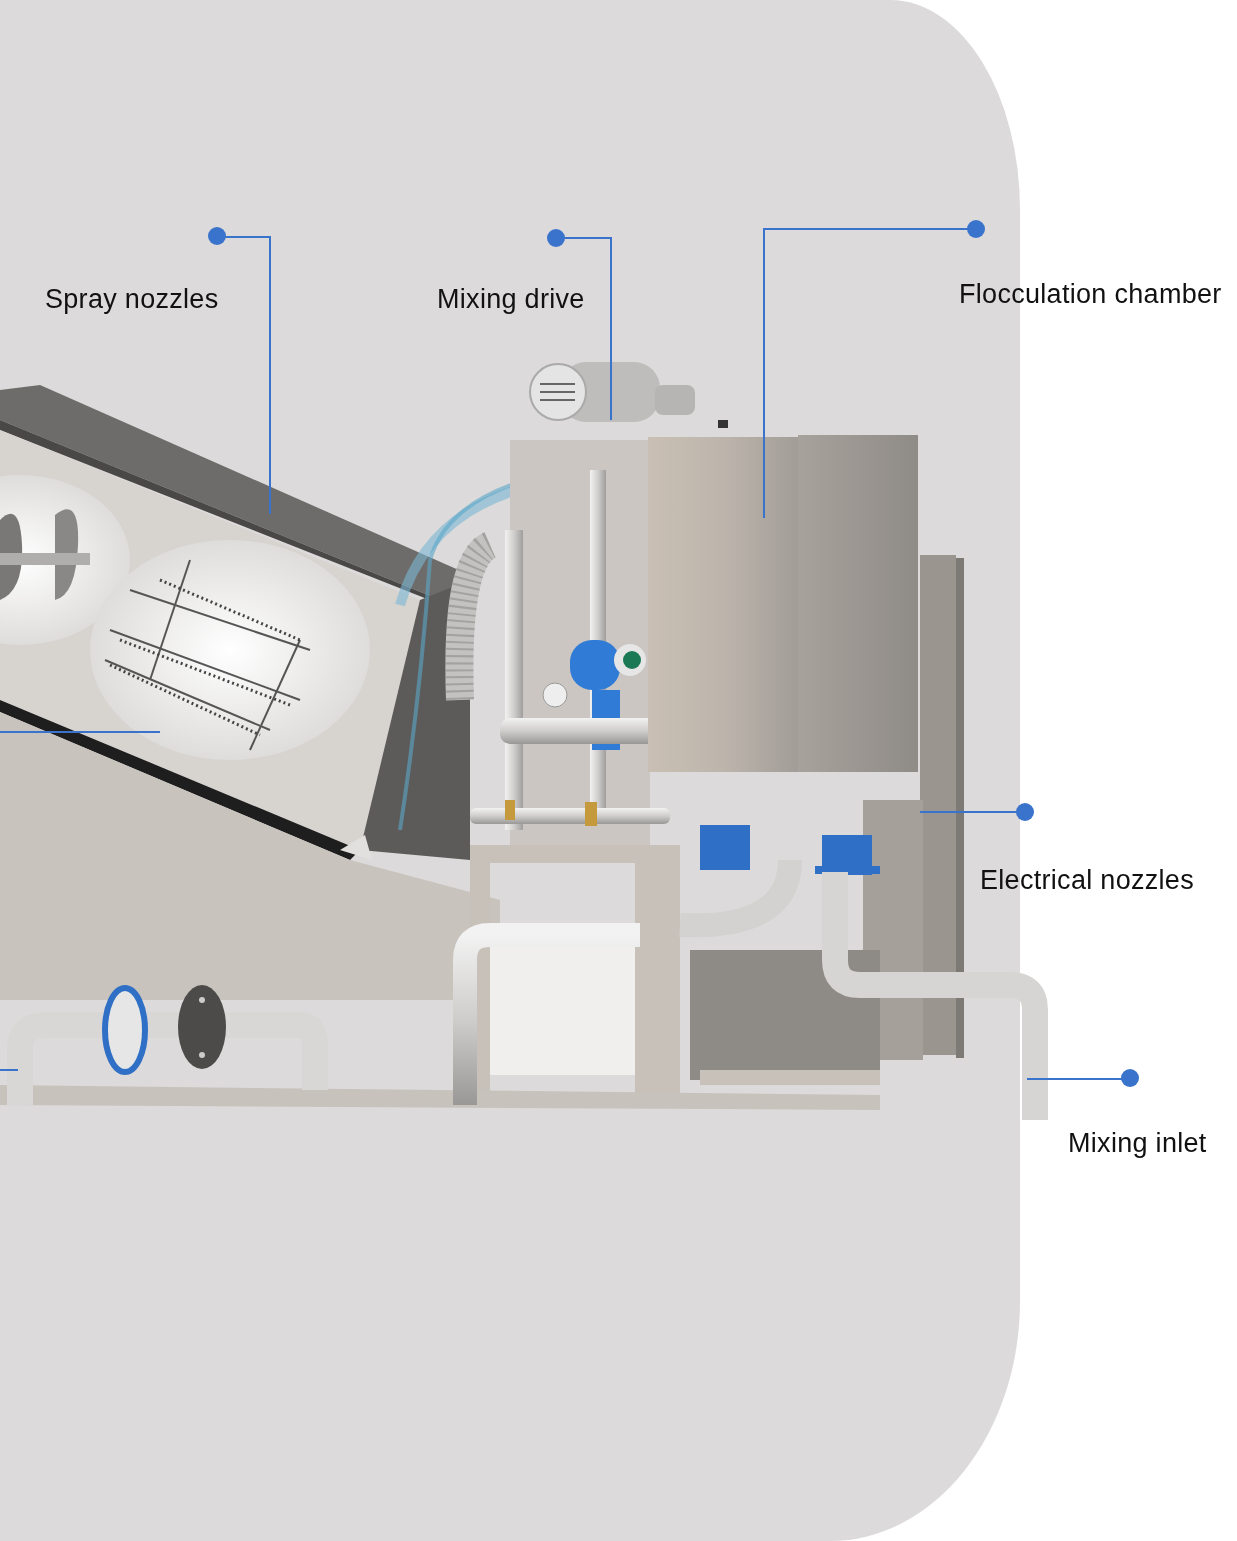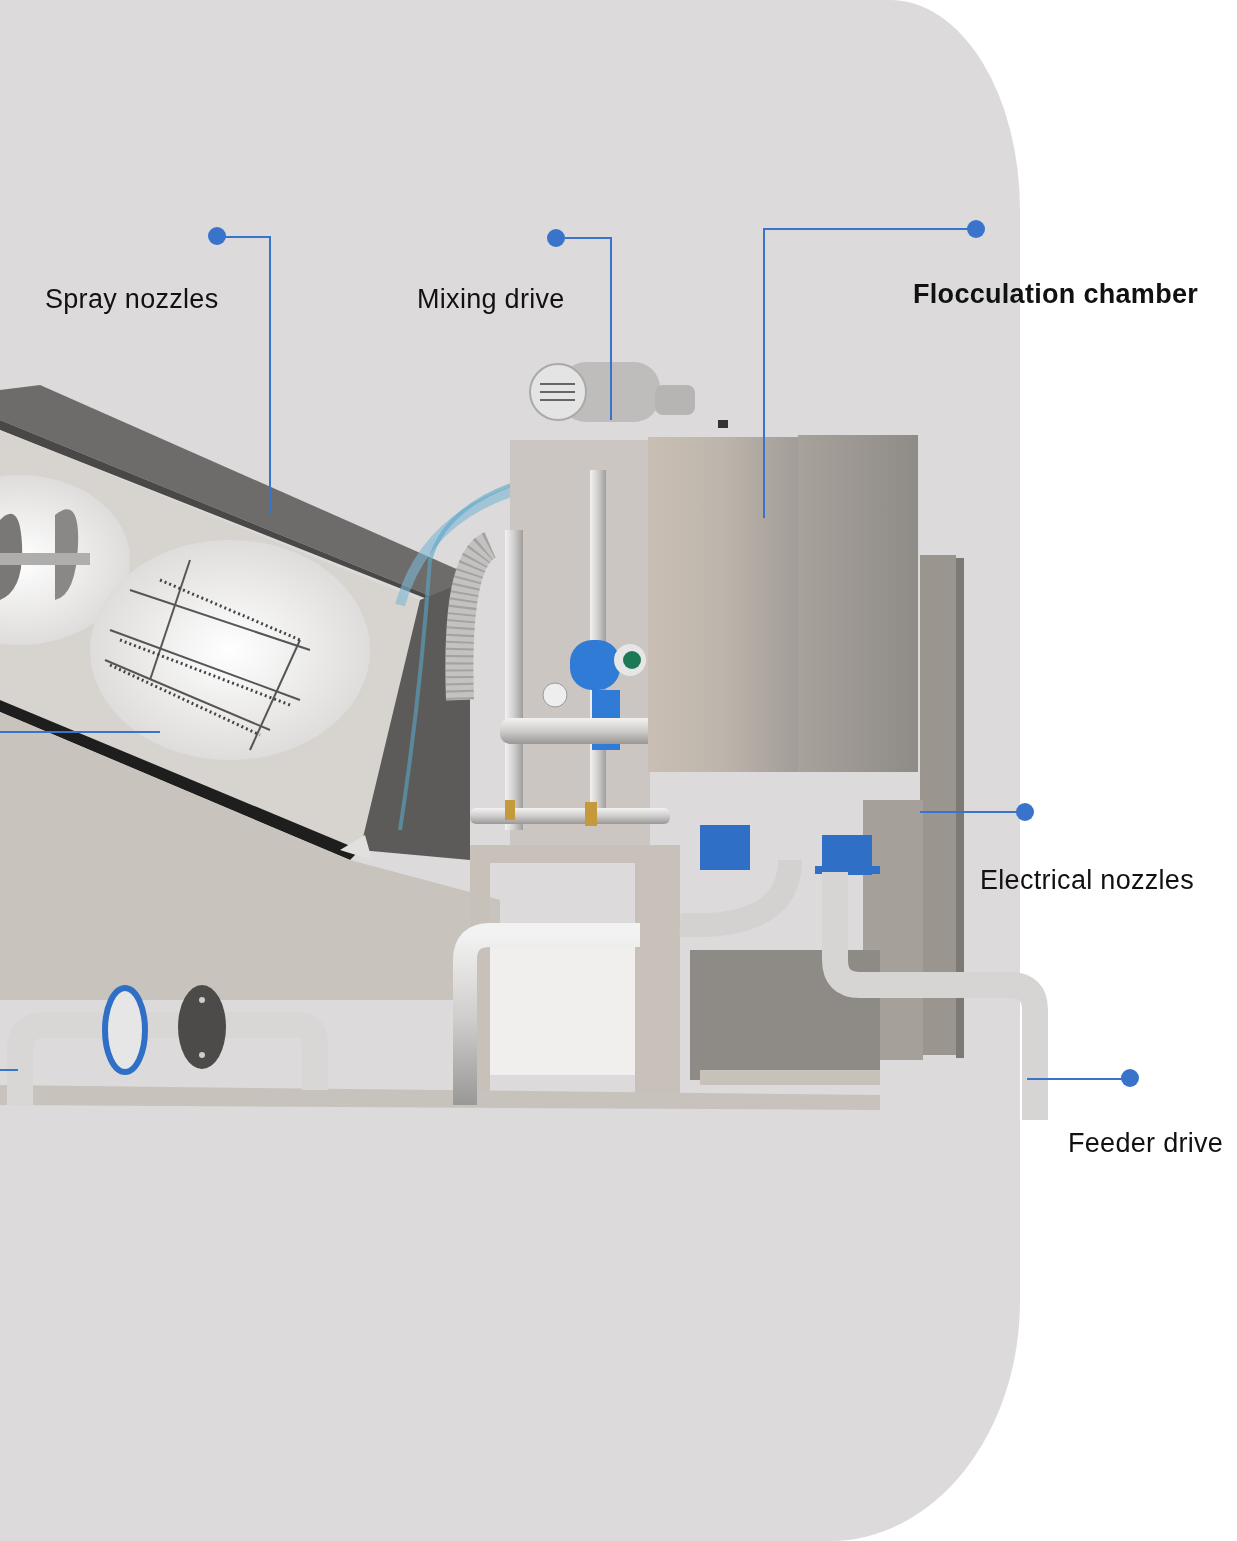"Mixing drive" div.label { left: 417px -> 437px }
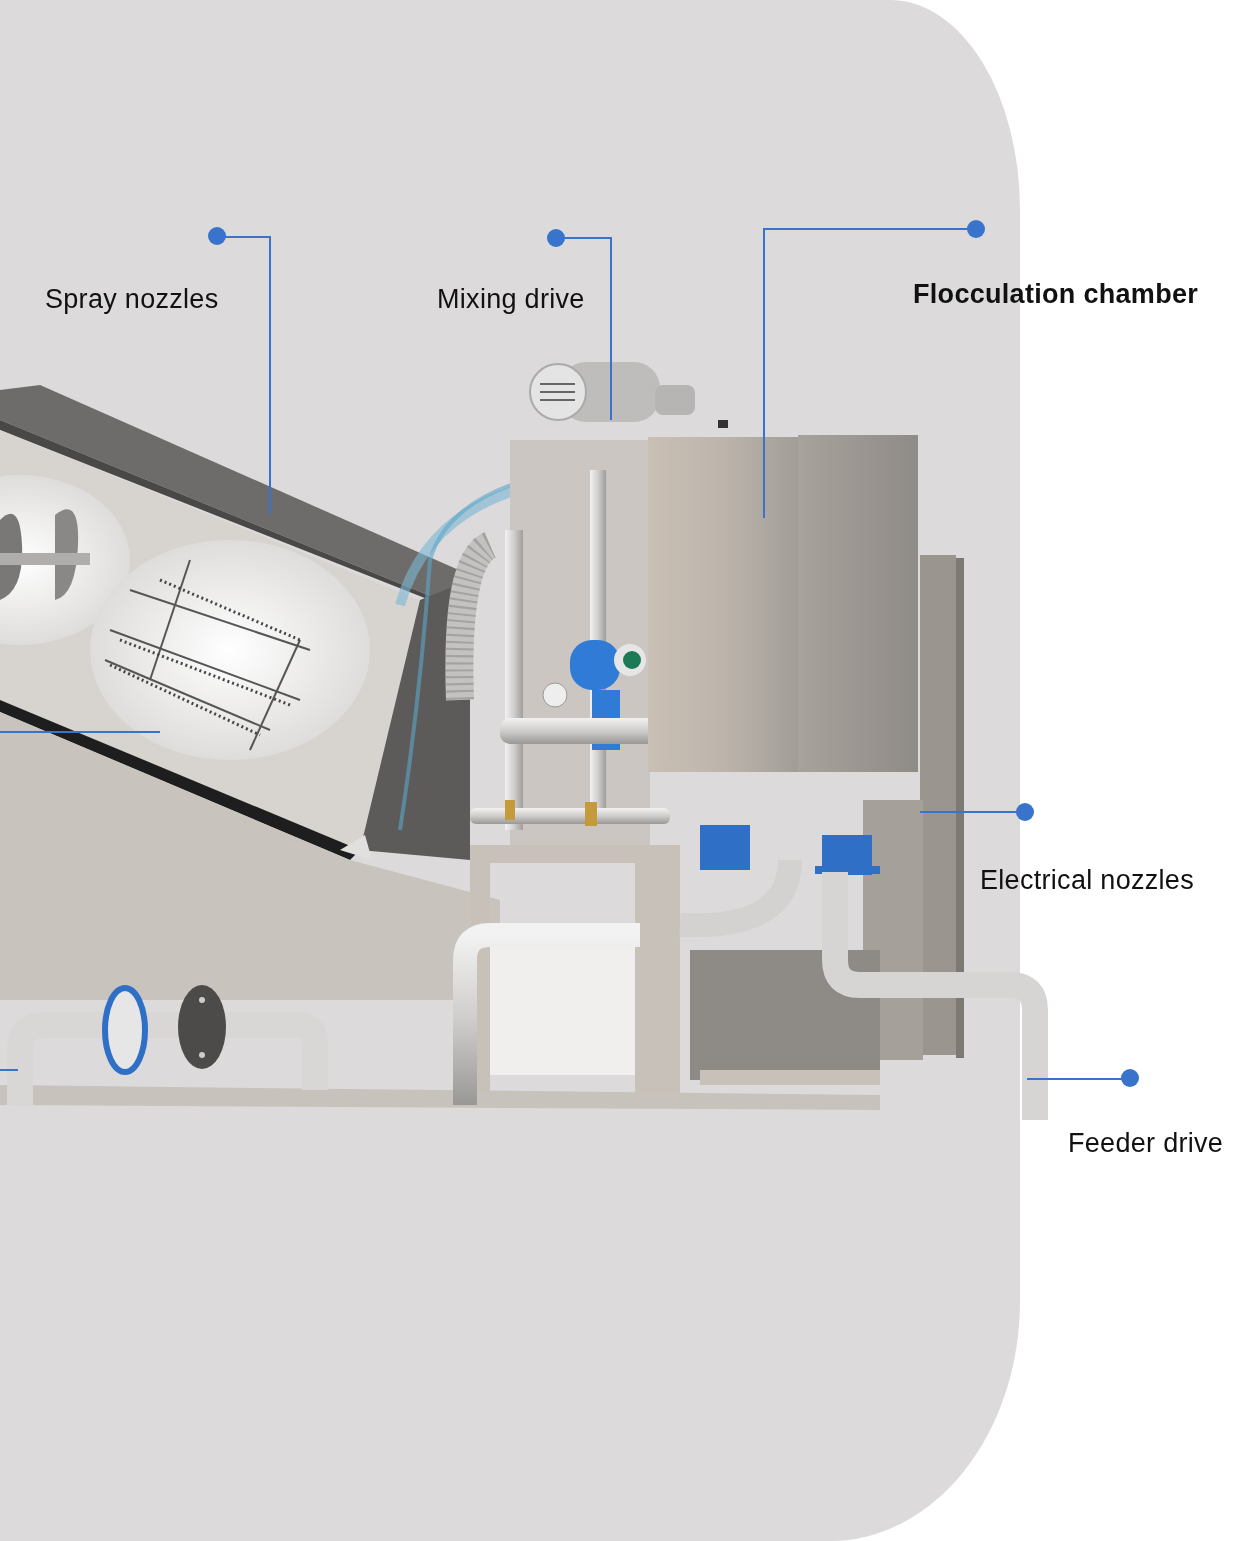"Flocculation chamber" div.label { font-weight: bold -> none; left: 913px -> 959px }
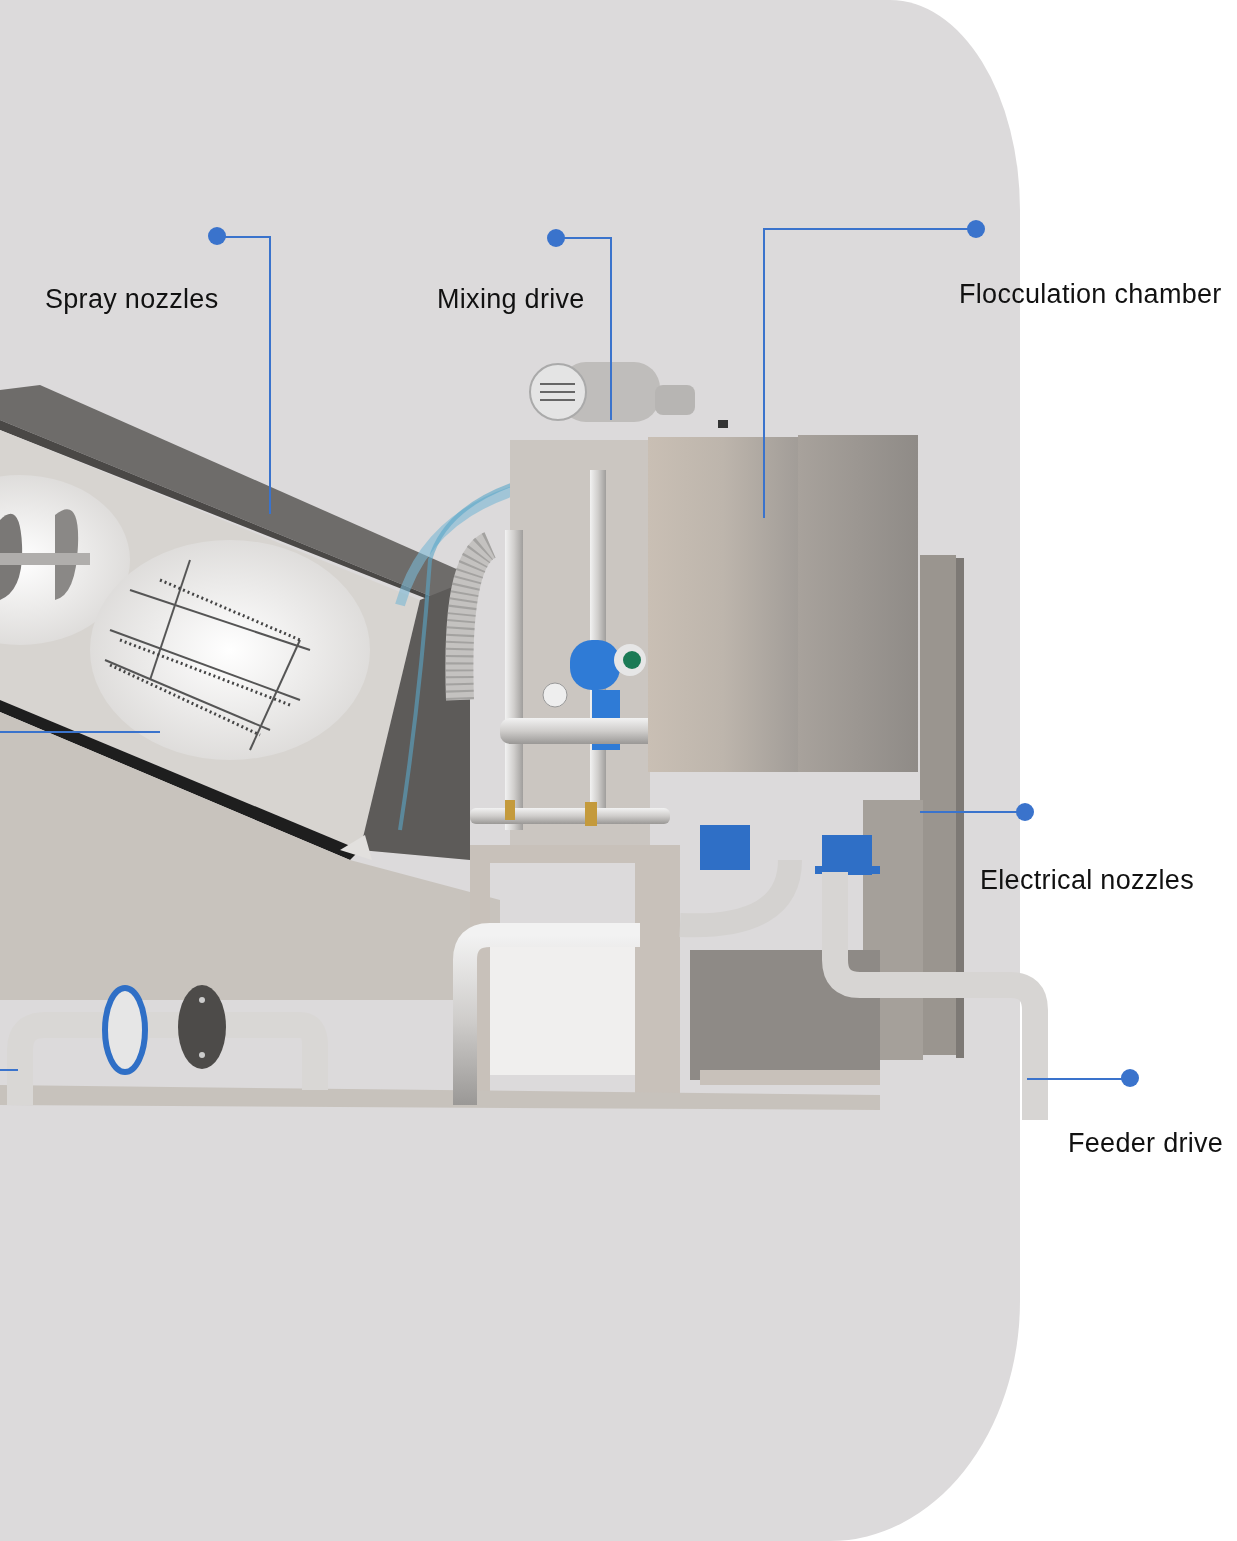"Feeder drive" div.label { text: Feeder drive -> Mixing inlet }
